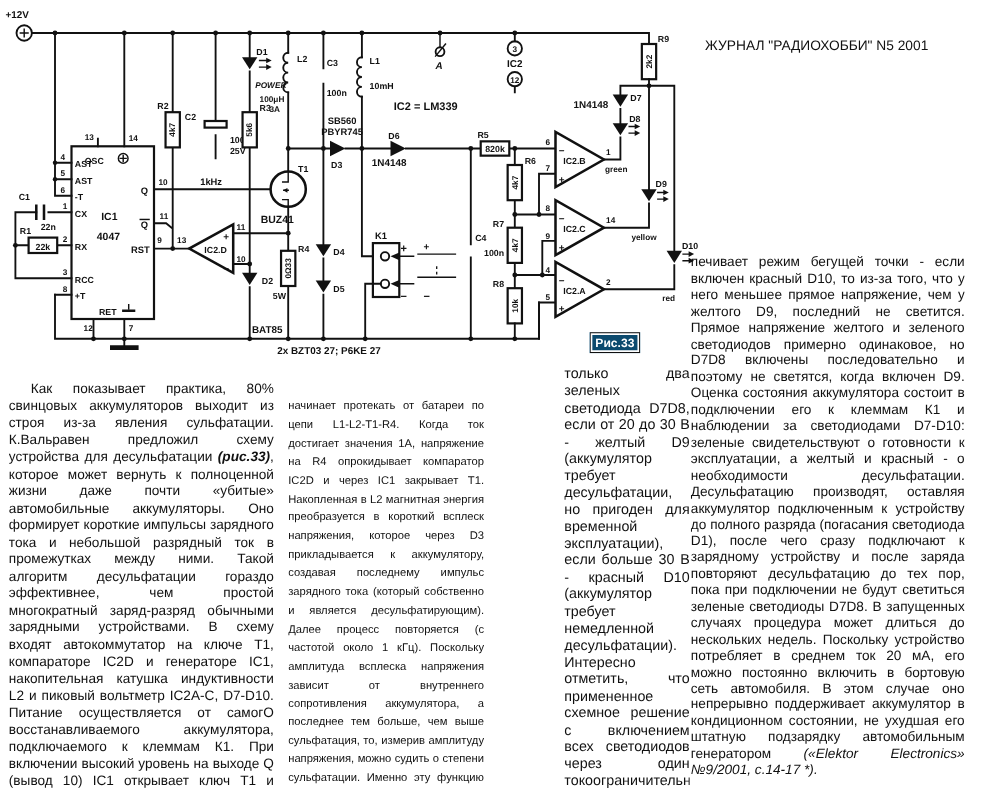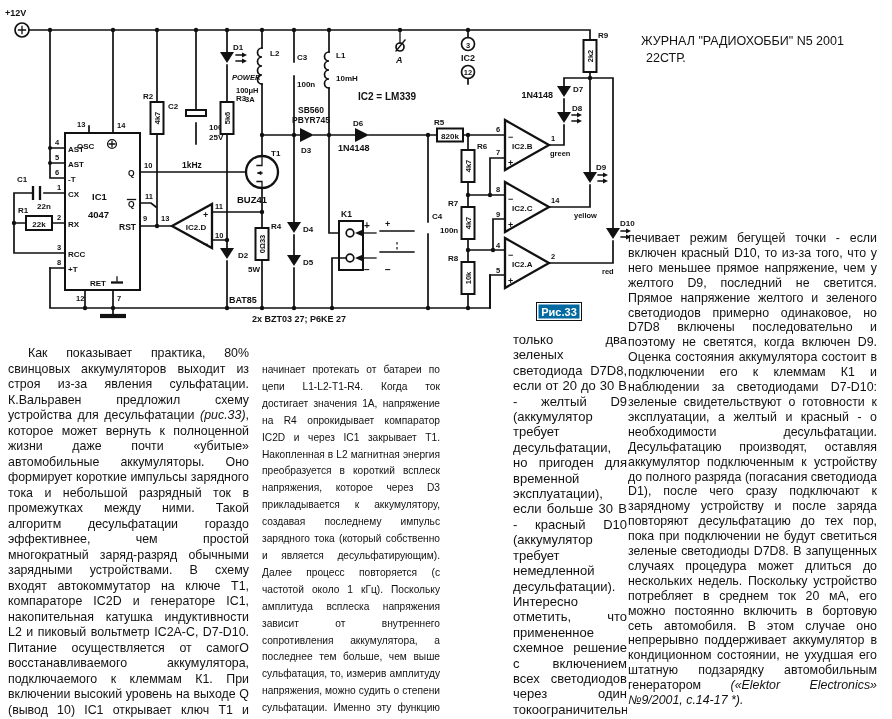"22СТР." div { html: <div>22СТР.</div> -> none }
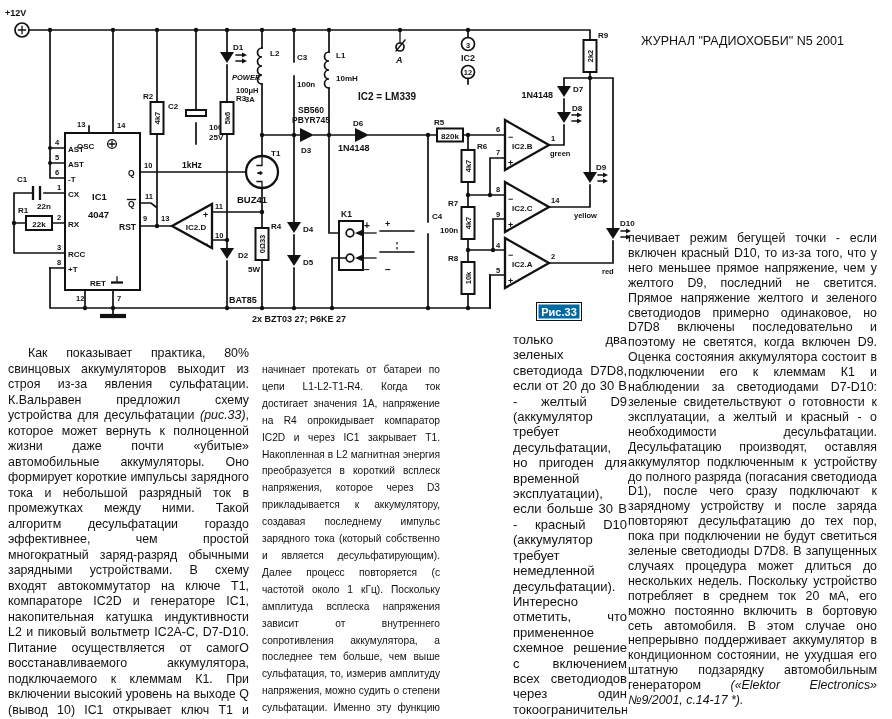"Рис.33" .fig-badge { background: #0369a1 -> #0c4a6e }
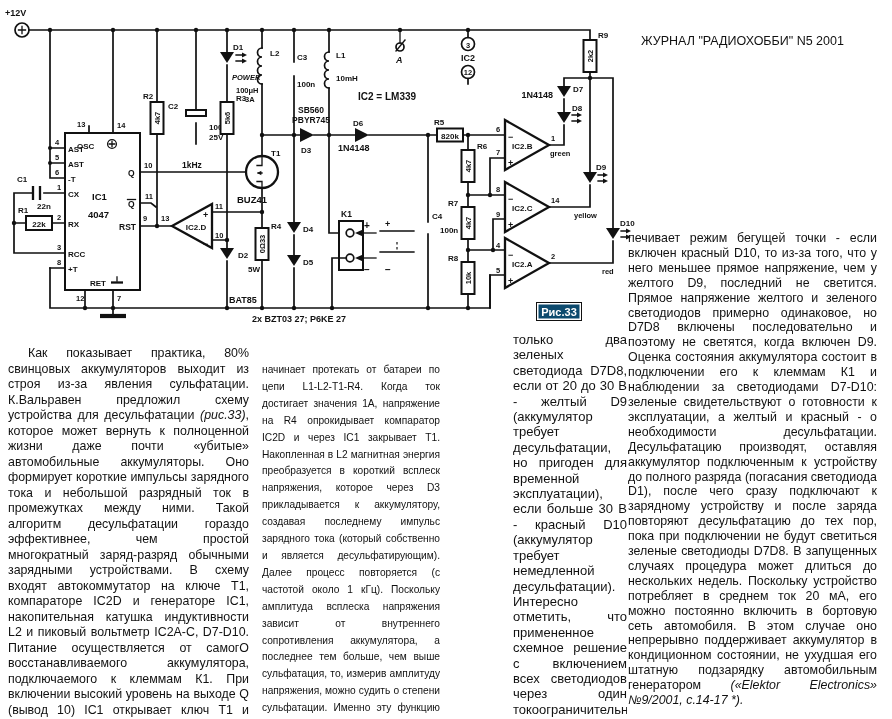"(рис.33)" .bi { font-weight: normal -> bold }
